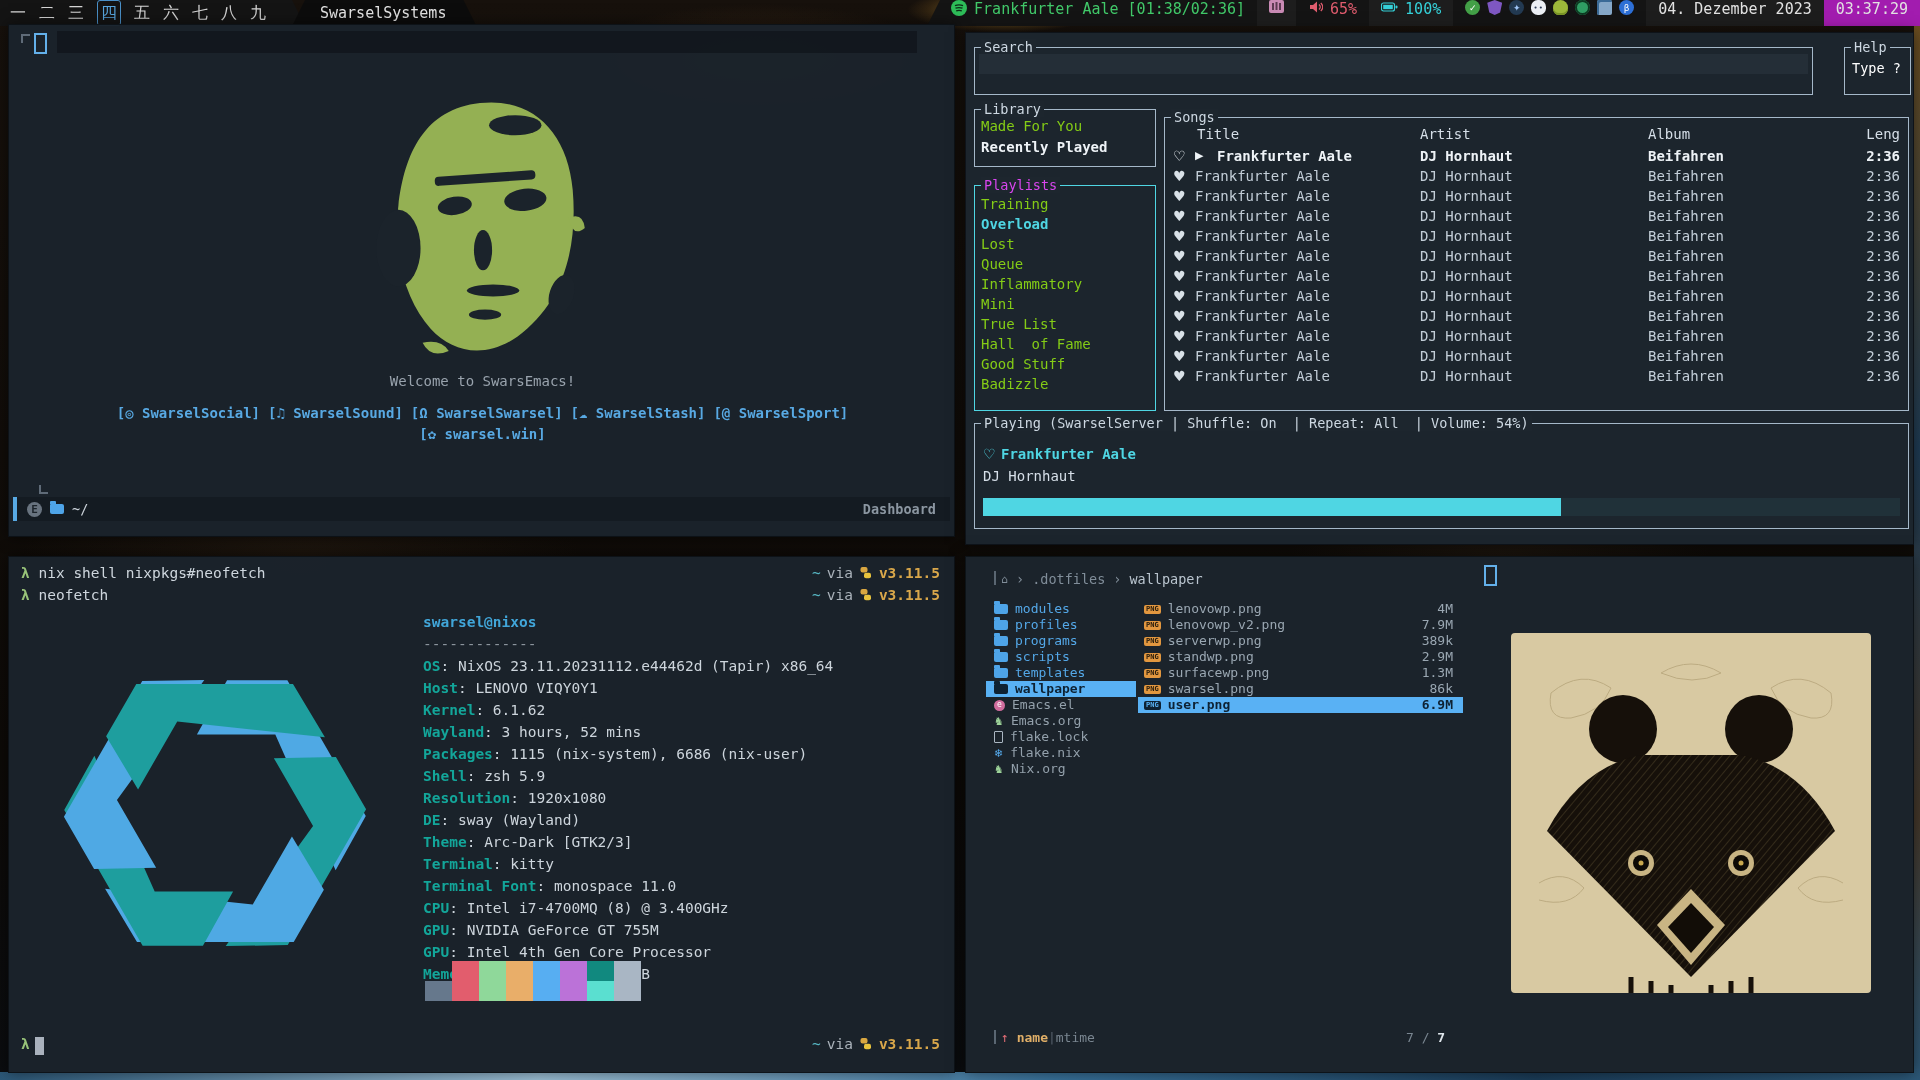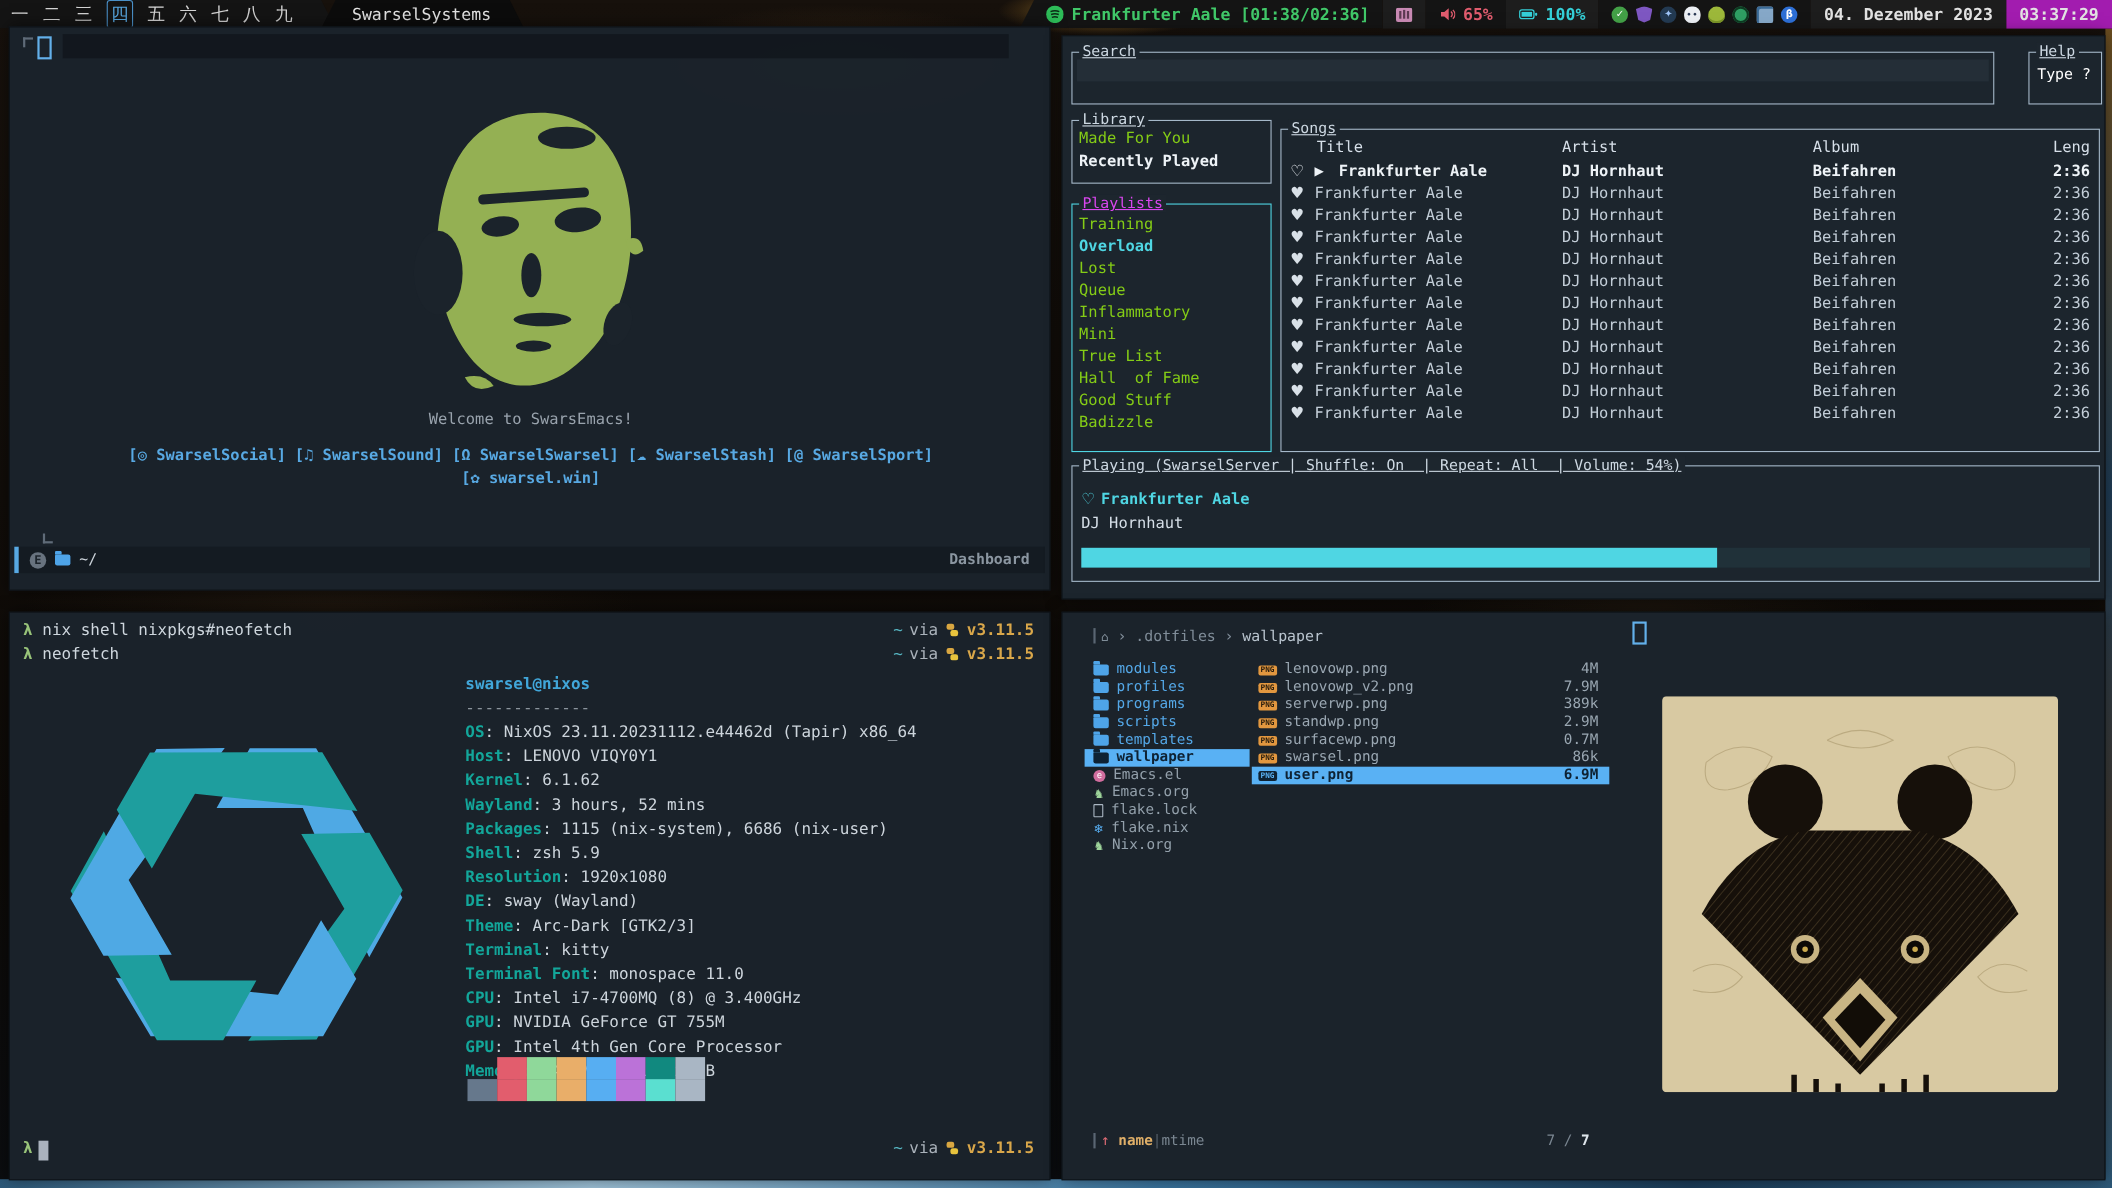"Frankfurter Aale [01:38/02:36]" .rseg { align-items: center -> none; font-weight: bold -> none }
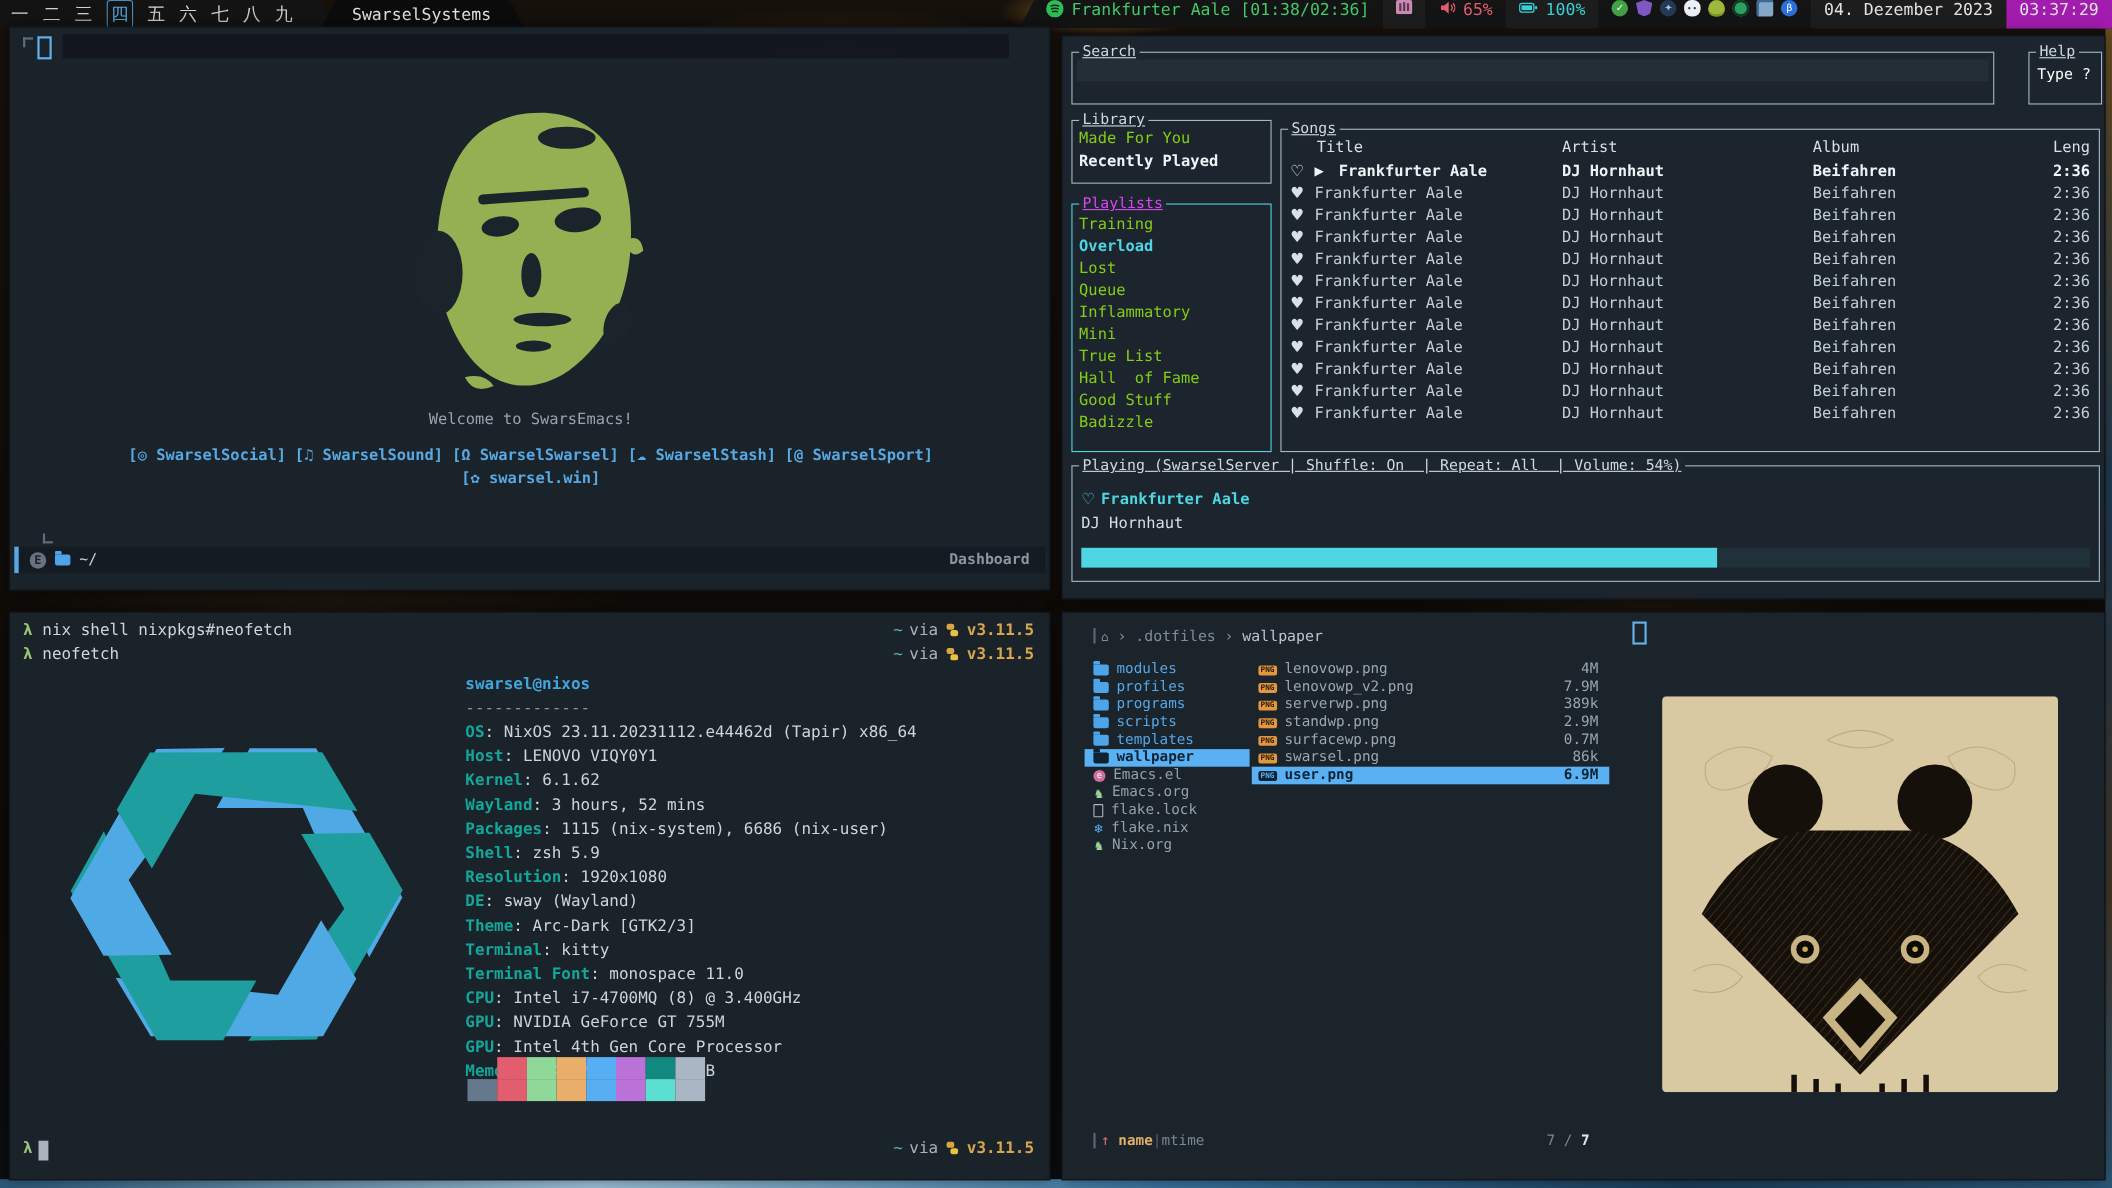"Search" .tui-label { text-decoration: underline -> none }
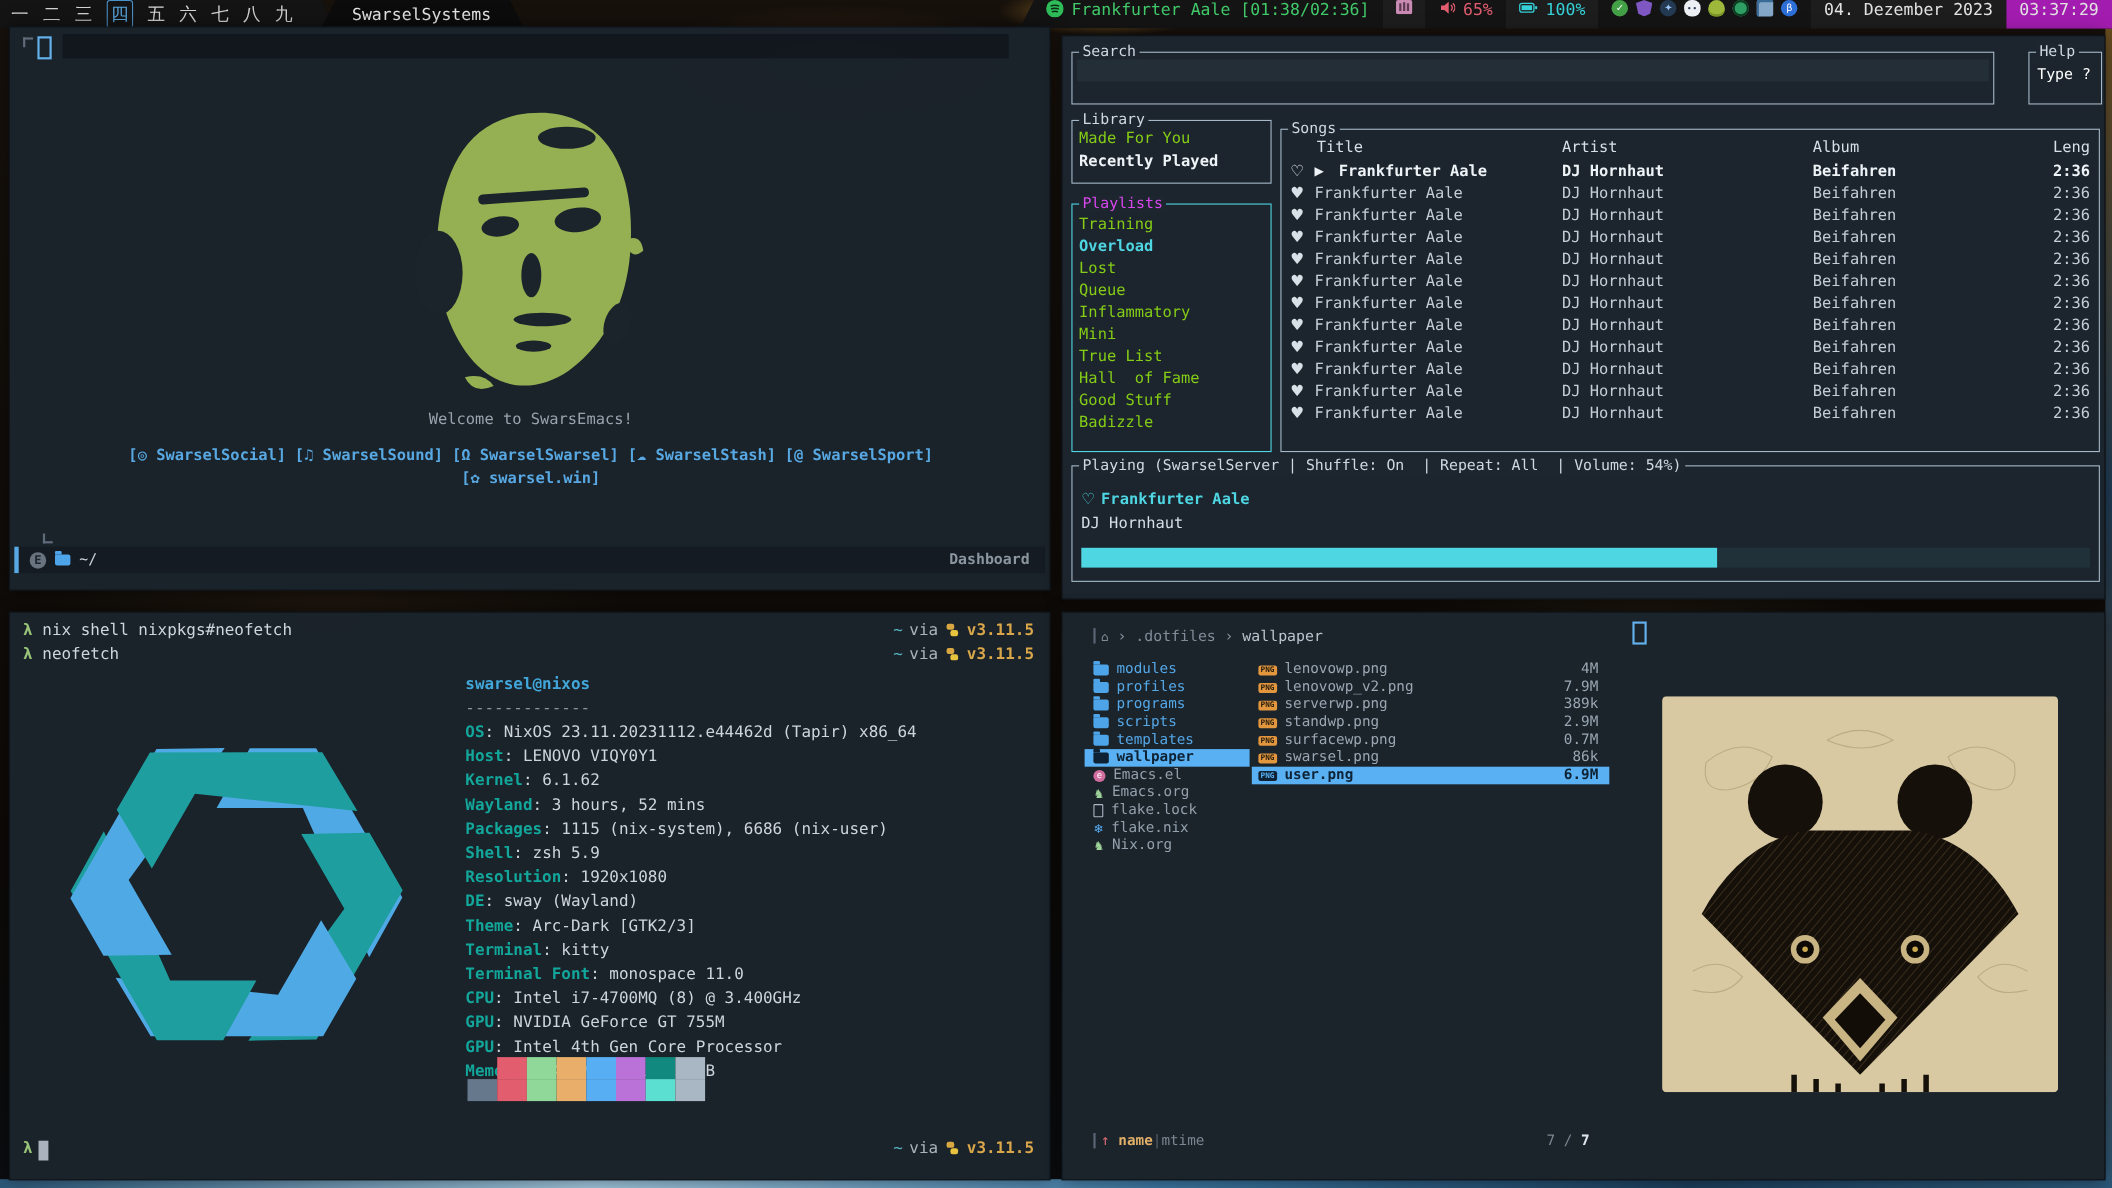"0.7M" span.f-size { text: 0.7M -> 1.3M }
